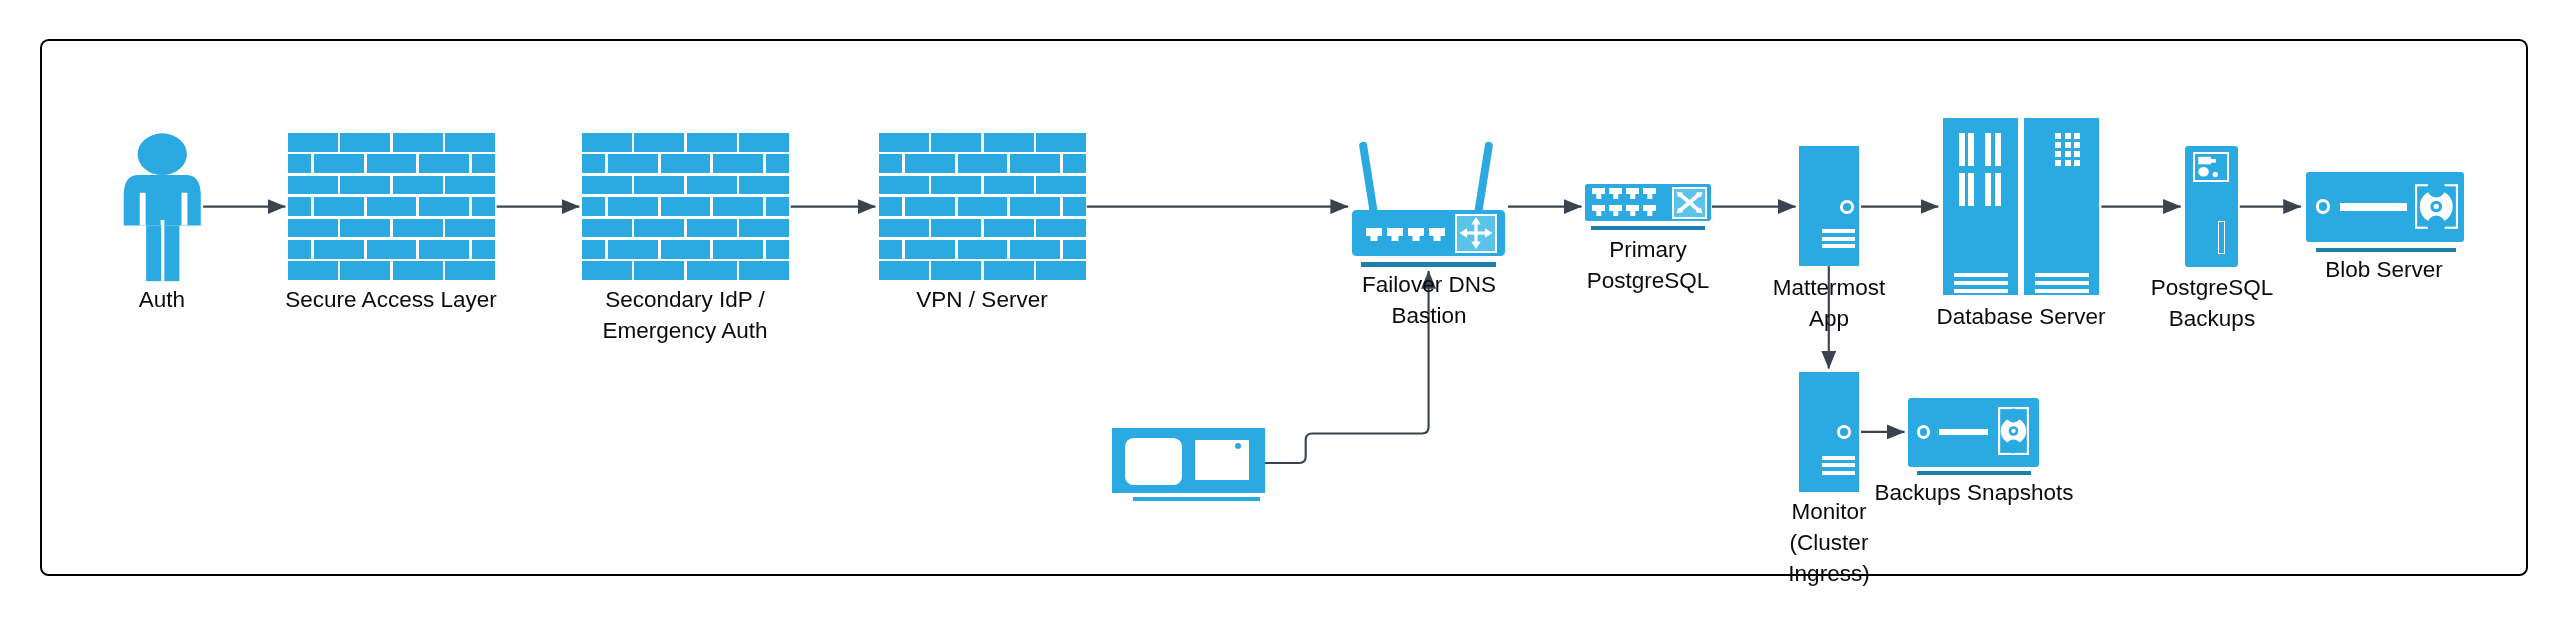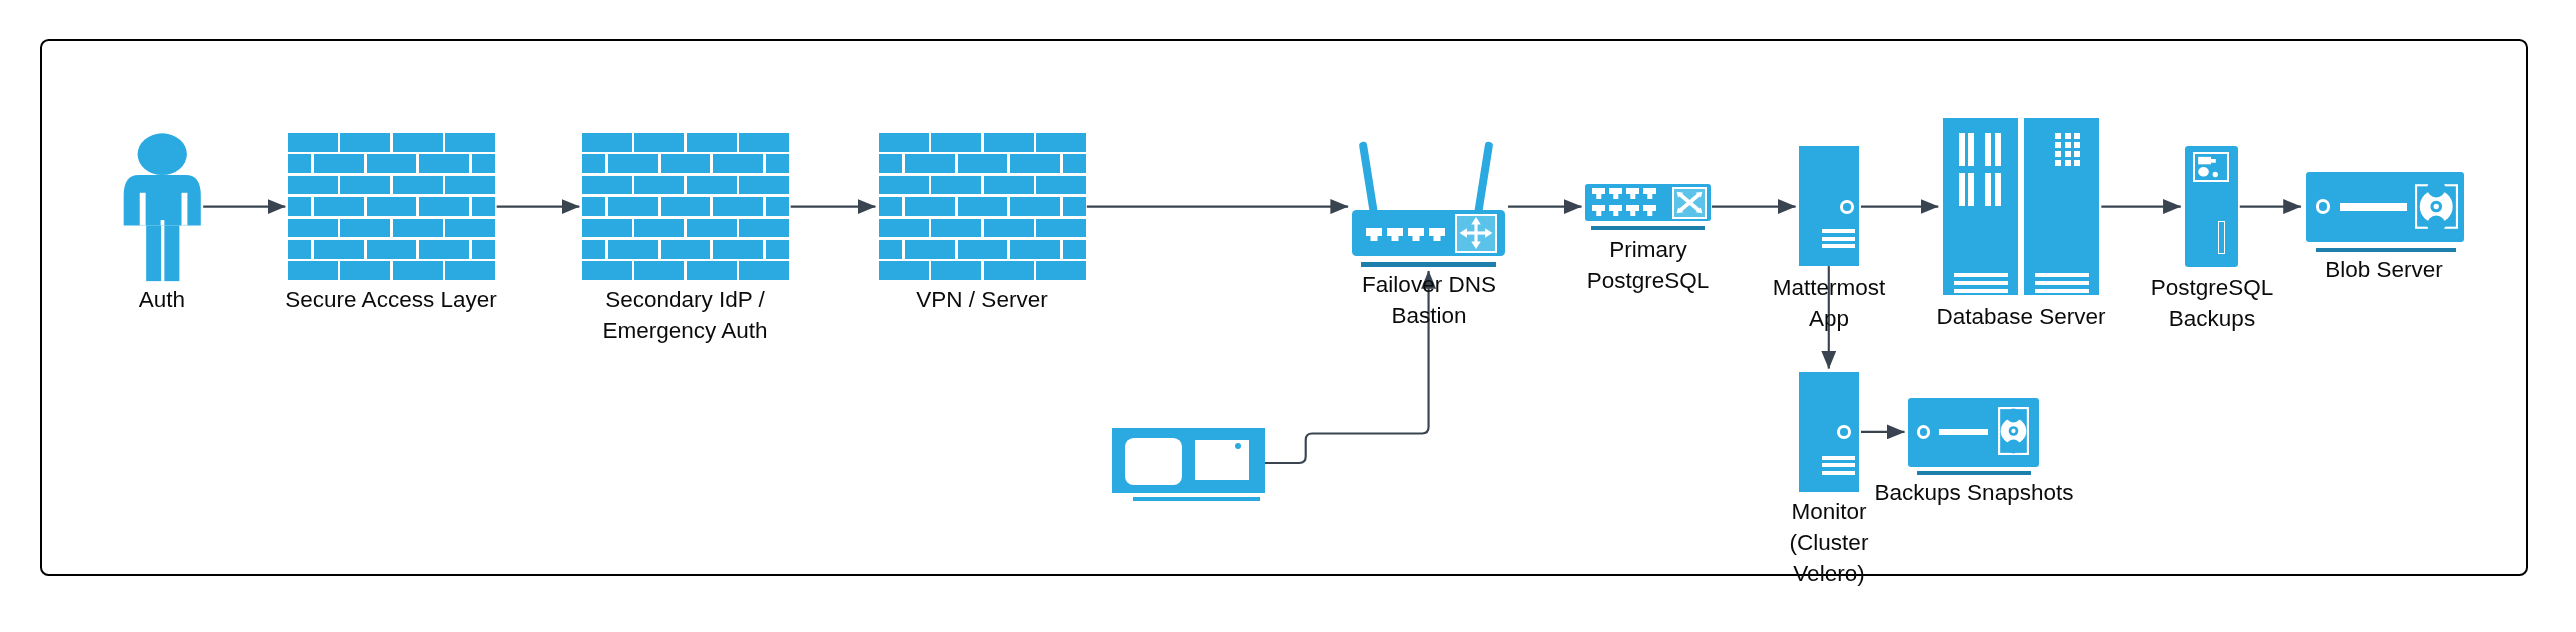"Velero)" div { text: Velero -> Ingress }
